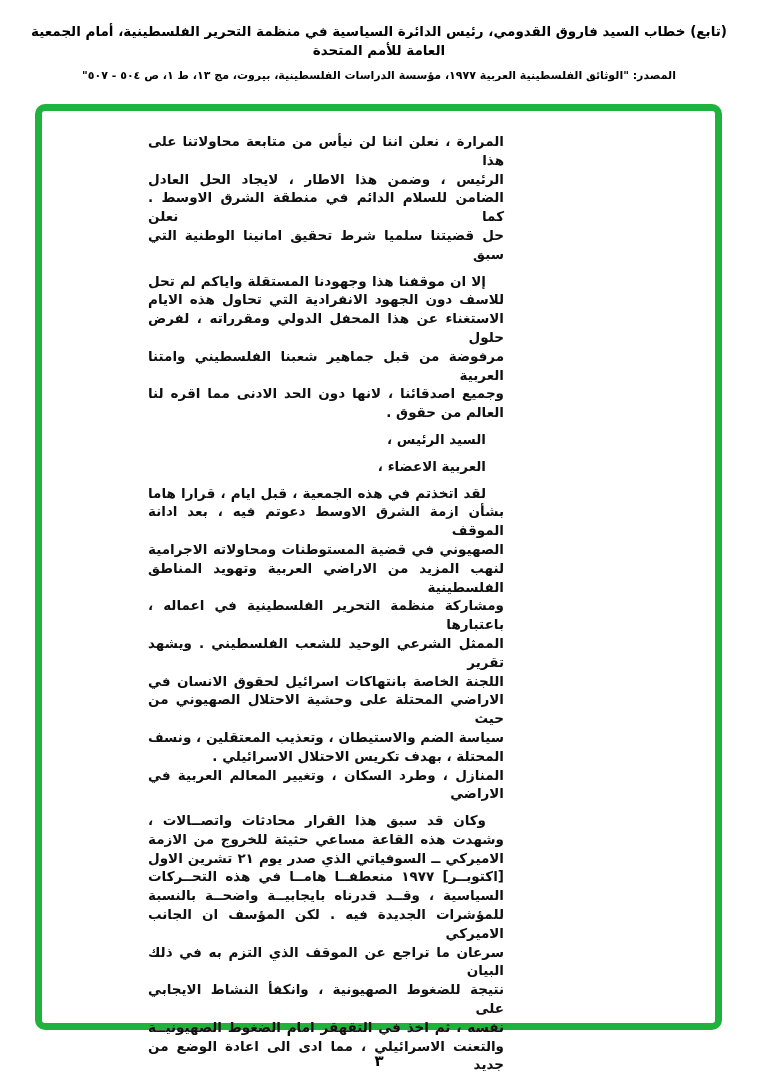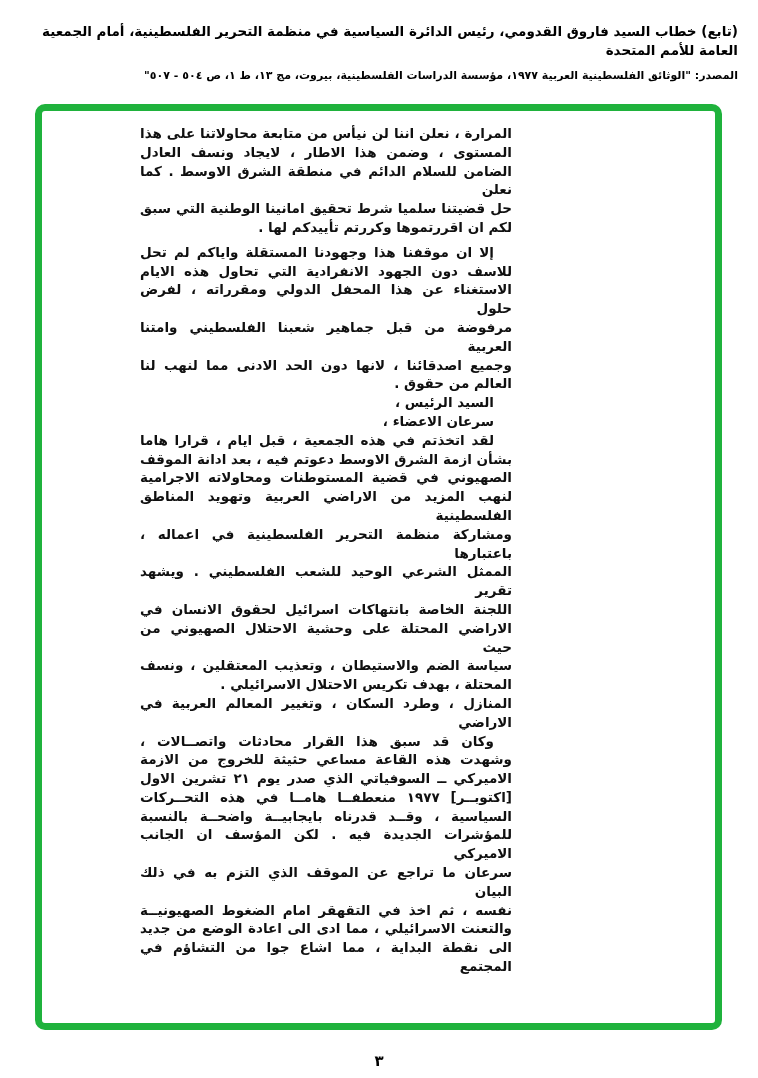"(تابع) خطاب السيد فاروق القدومي،" .header { text-align: right -> center }
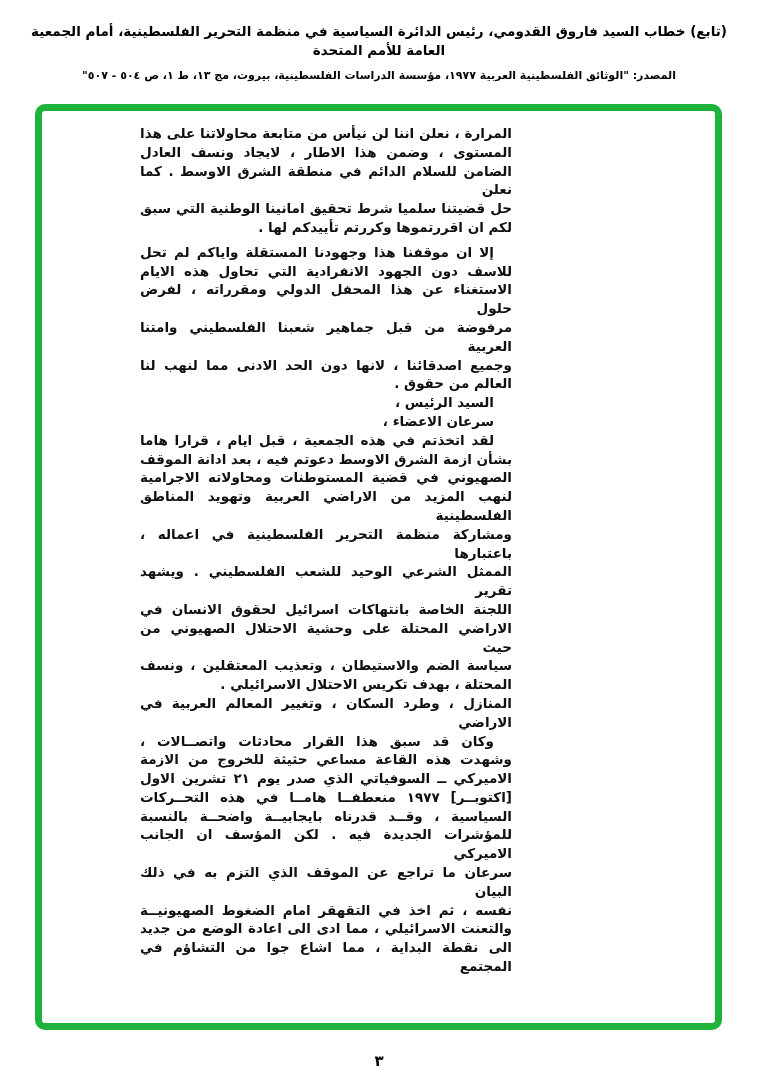"المرارة ، نعلن اننا لن" .para { margin: 0 -> 8px }
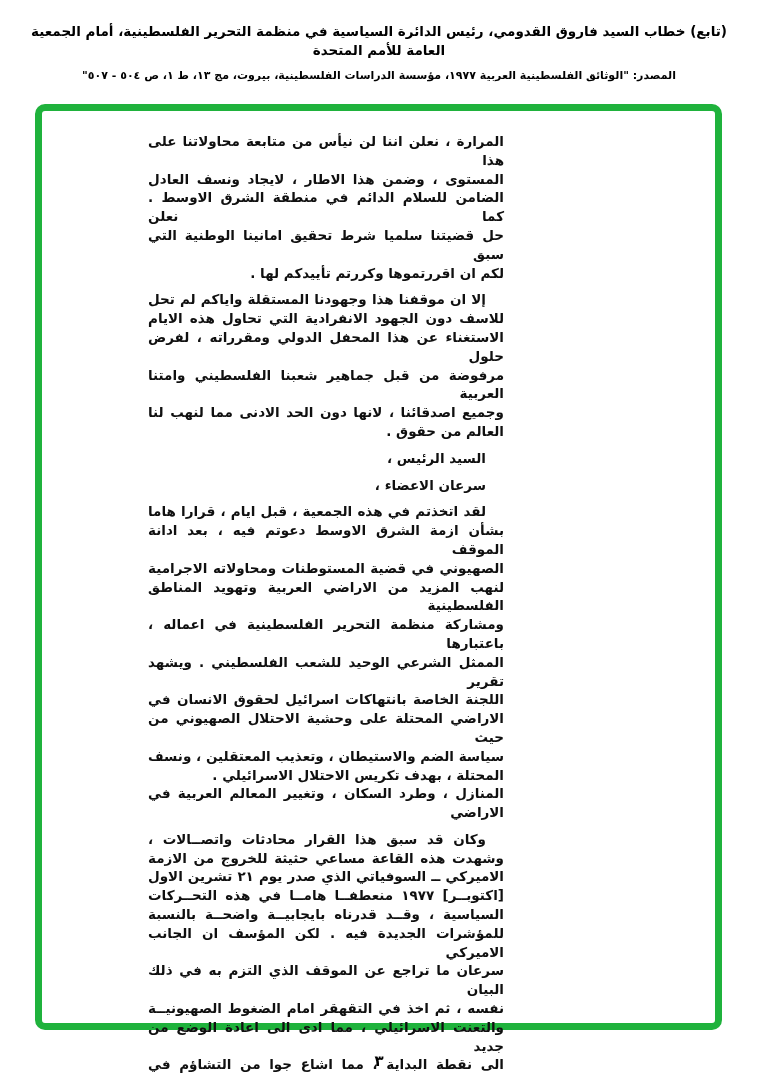"المستوى ، وضمن هذا الاطار" div.line { text: المستوى ، وضمن هذا الاطار ، لايجاد ونسف -> الرئيس ، وضمن هذا الاطار ، لايجاد الحل }
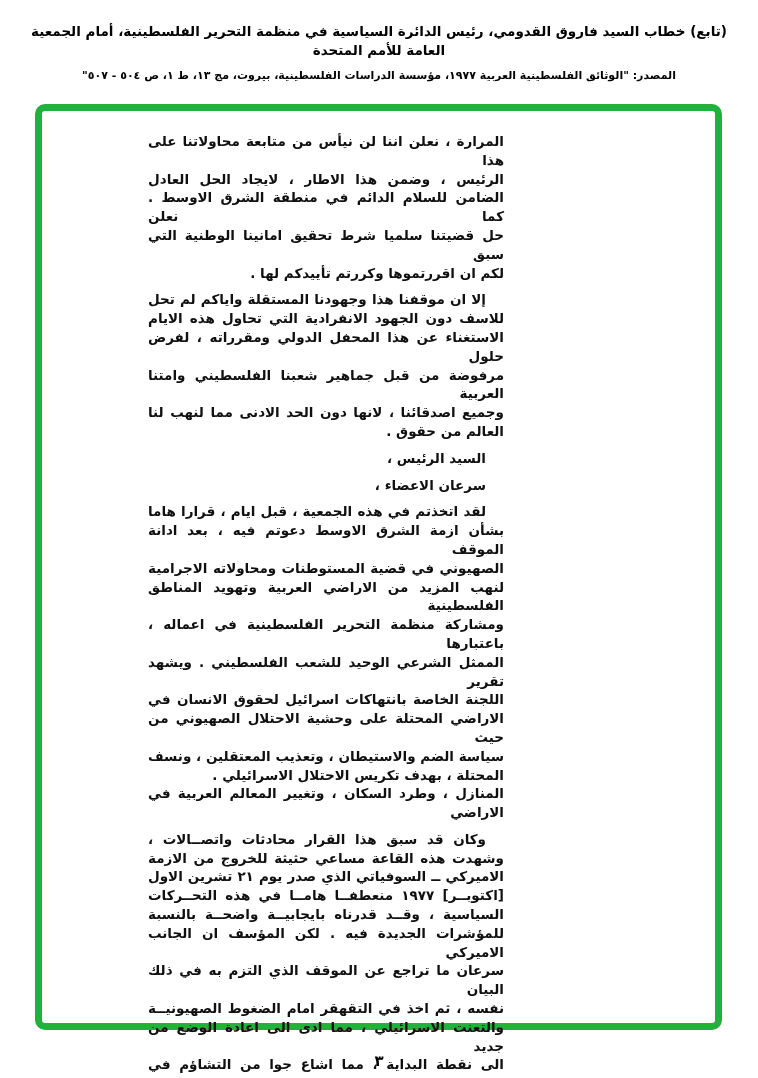"لكم ان اقررتموها وكررتم تأييدكم" div.line { html: <div>لكم ان اقررتموها وكررتم تأييدكم لها .</div> -> none }
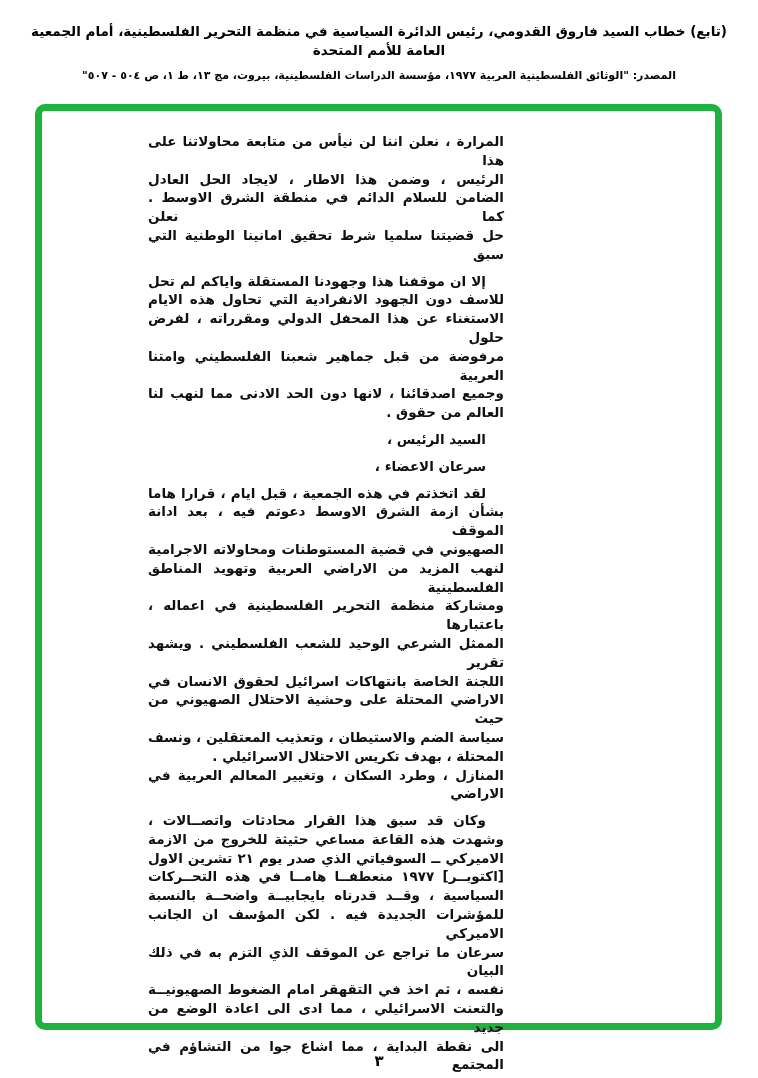"وجميع اصدقائنا ، لانها دون" div.line { text: لنهب -> اقره }
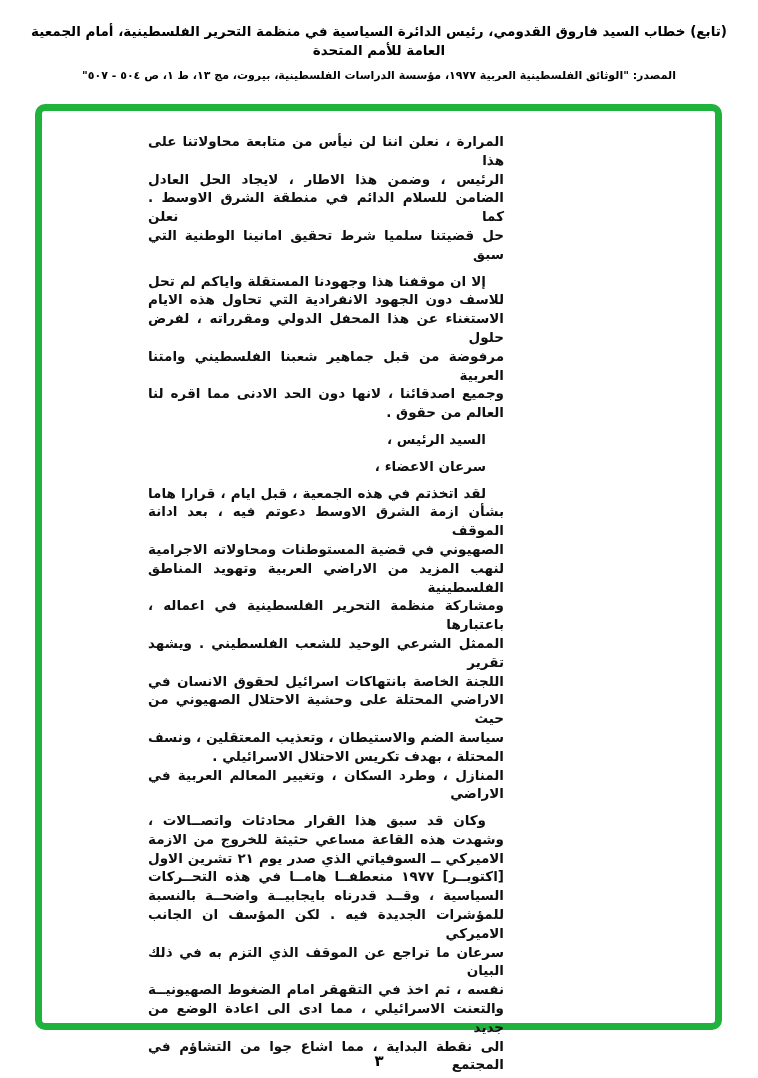"سرعان الاعضاء ،" div.line { text: سرعان -> العربية }
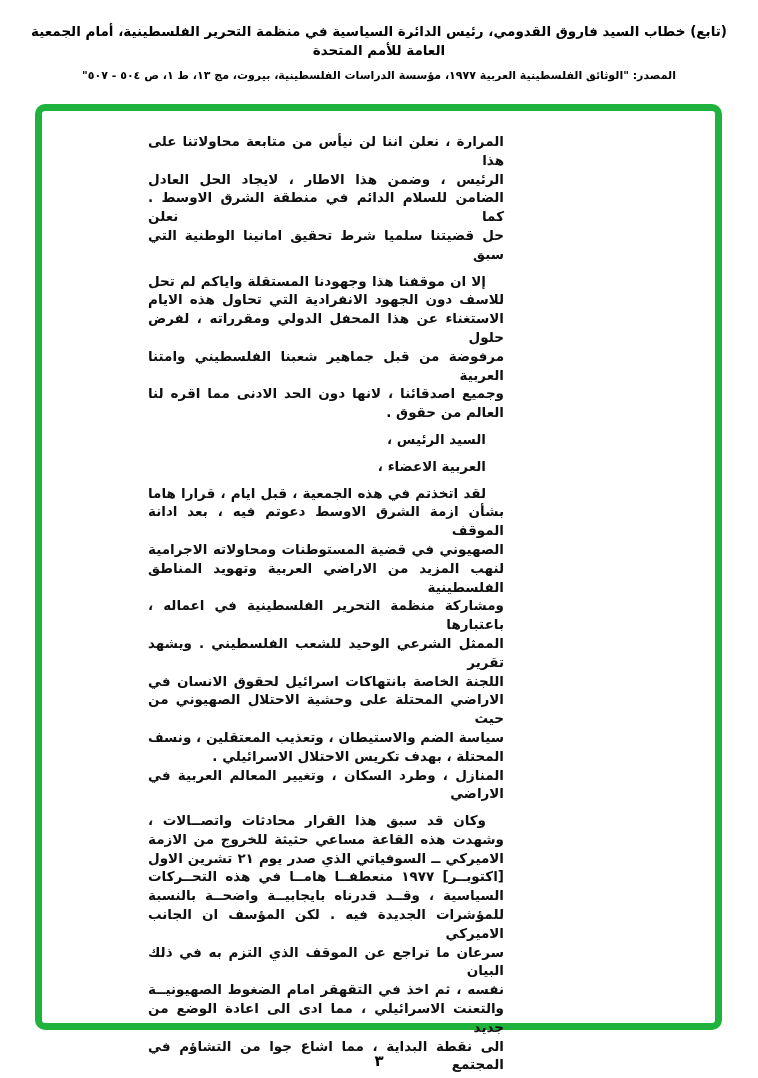"نتيجة للضغوط الصهيونية ، وانكفأ" div.line { html: none -> <div>نتيجة للضغوط الصهيونية ، وانكفأ النشاط الايجابي على</div> }
